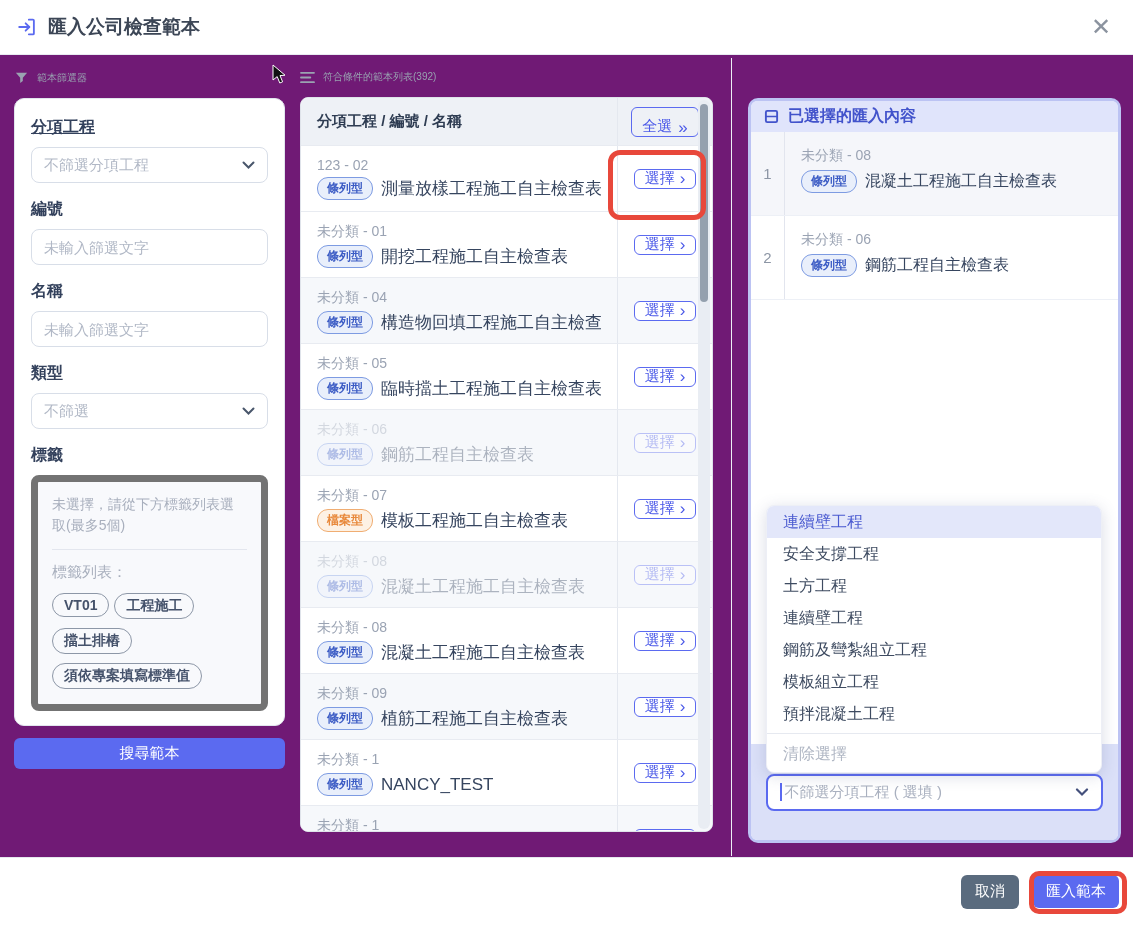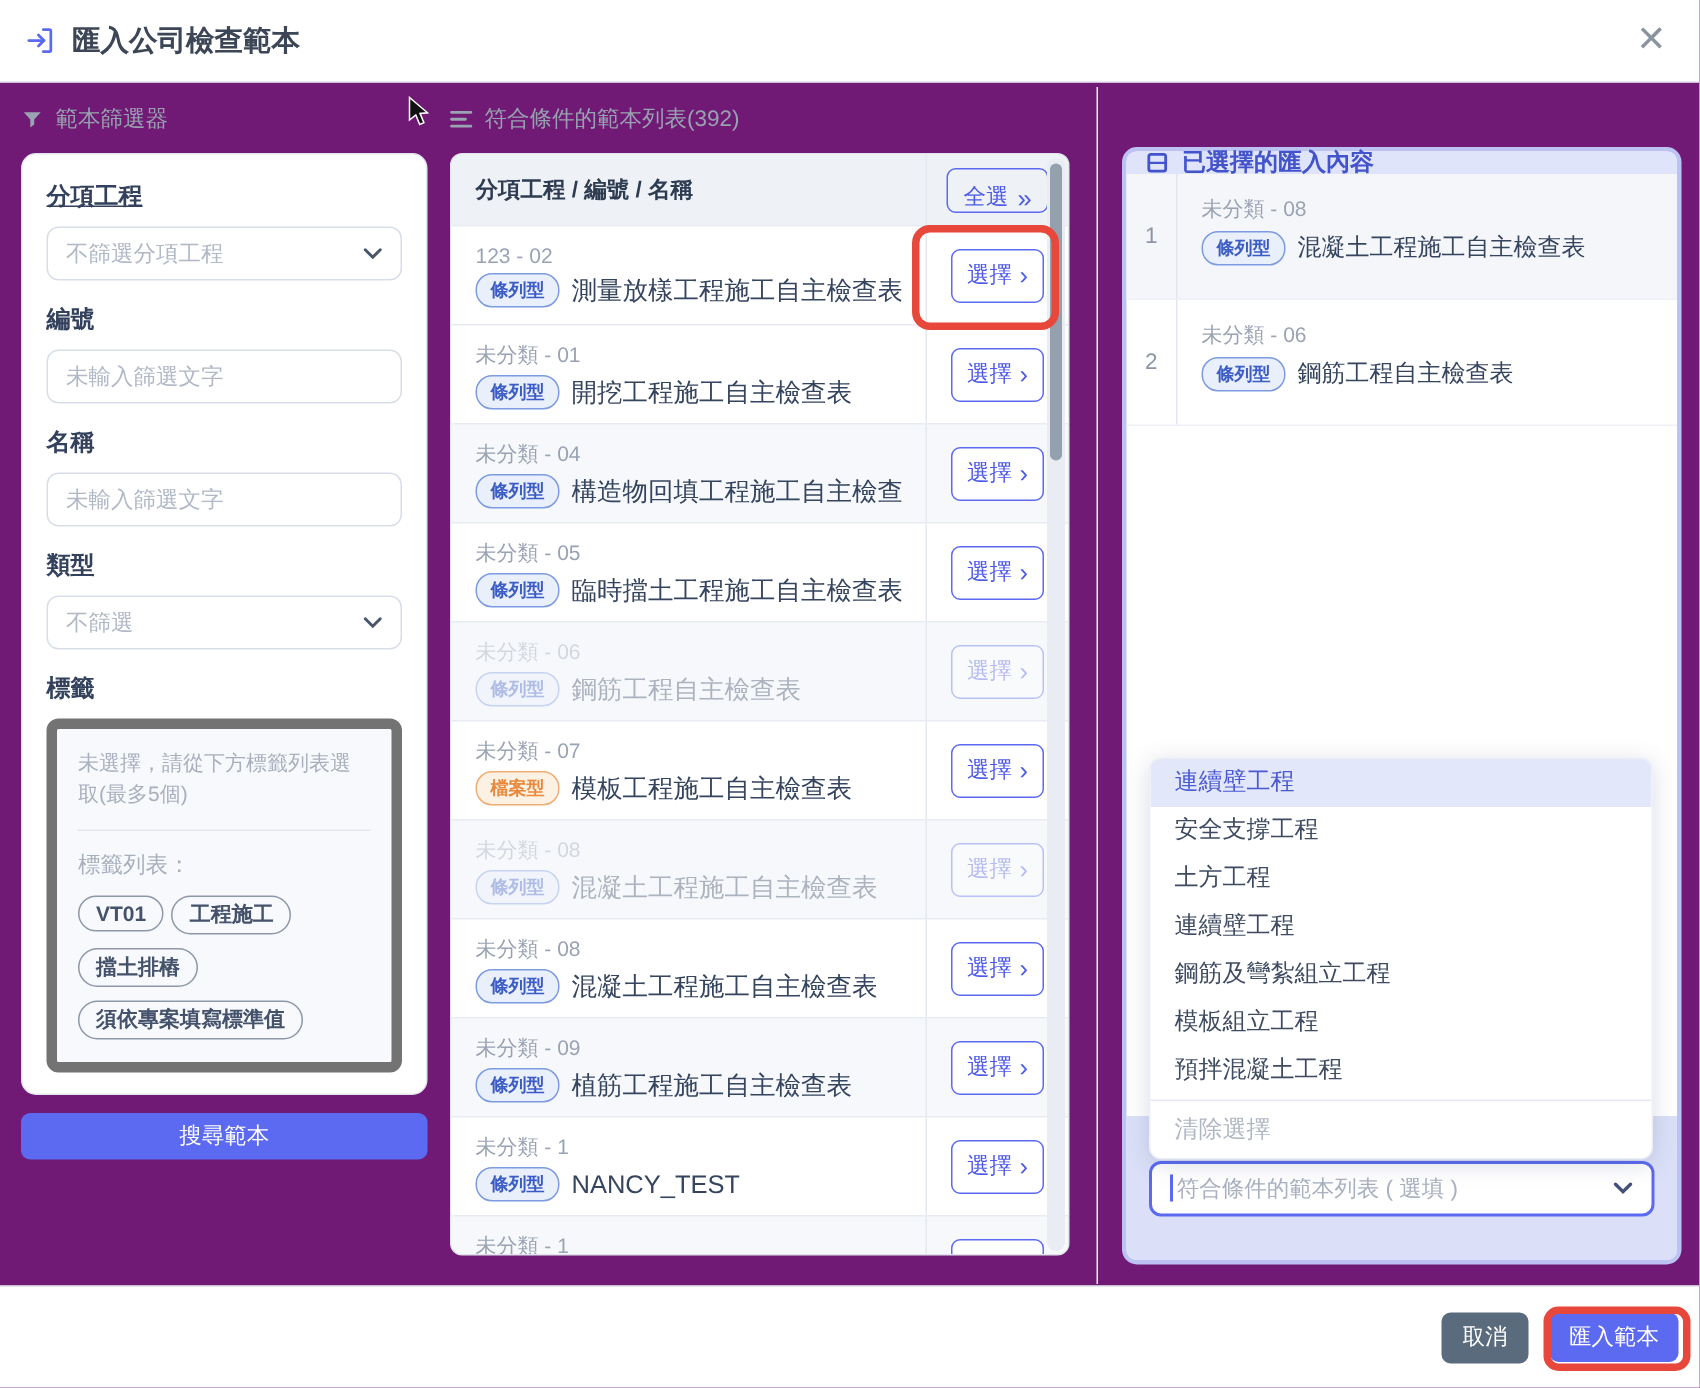"範本篩選器" .section-label { font-size: 15px -> 10px }
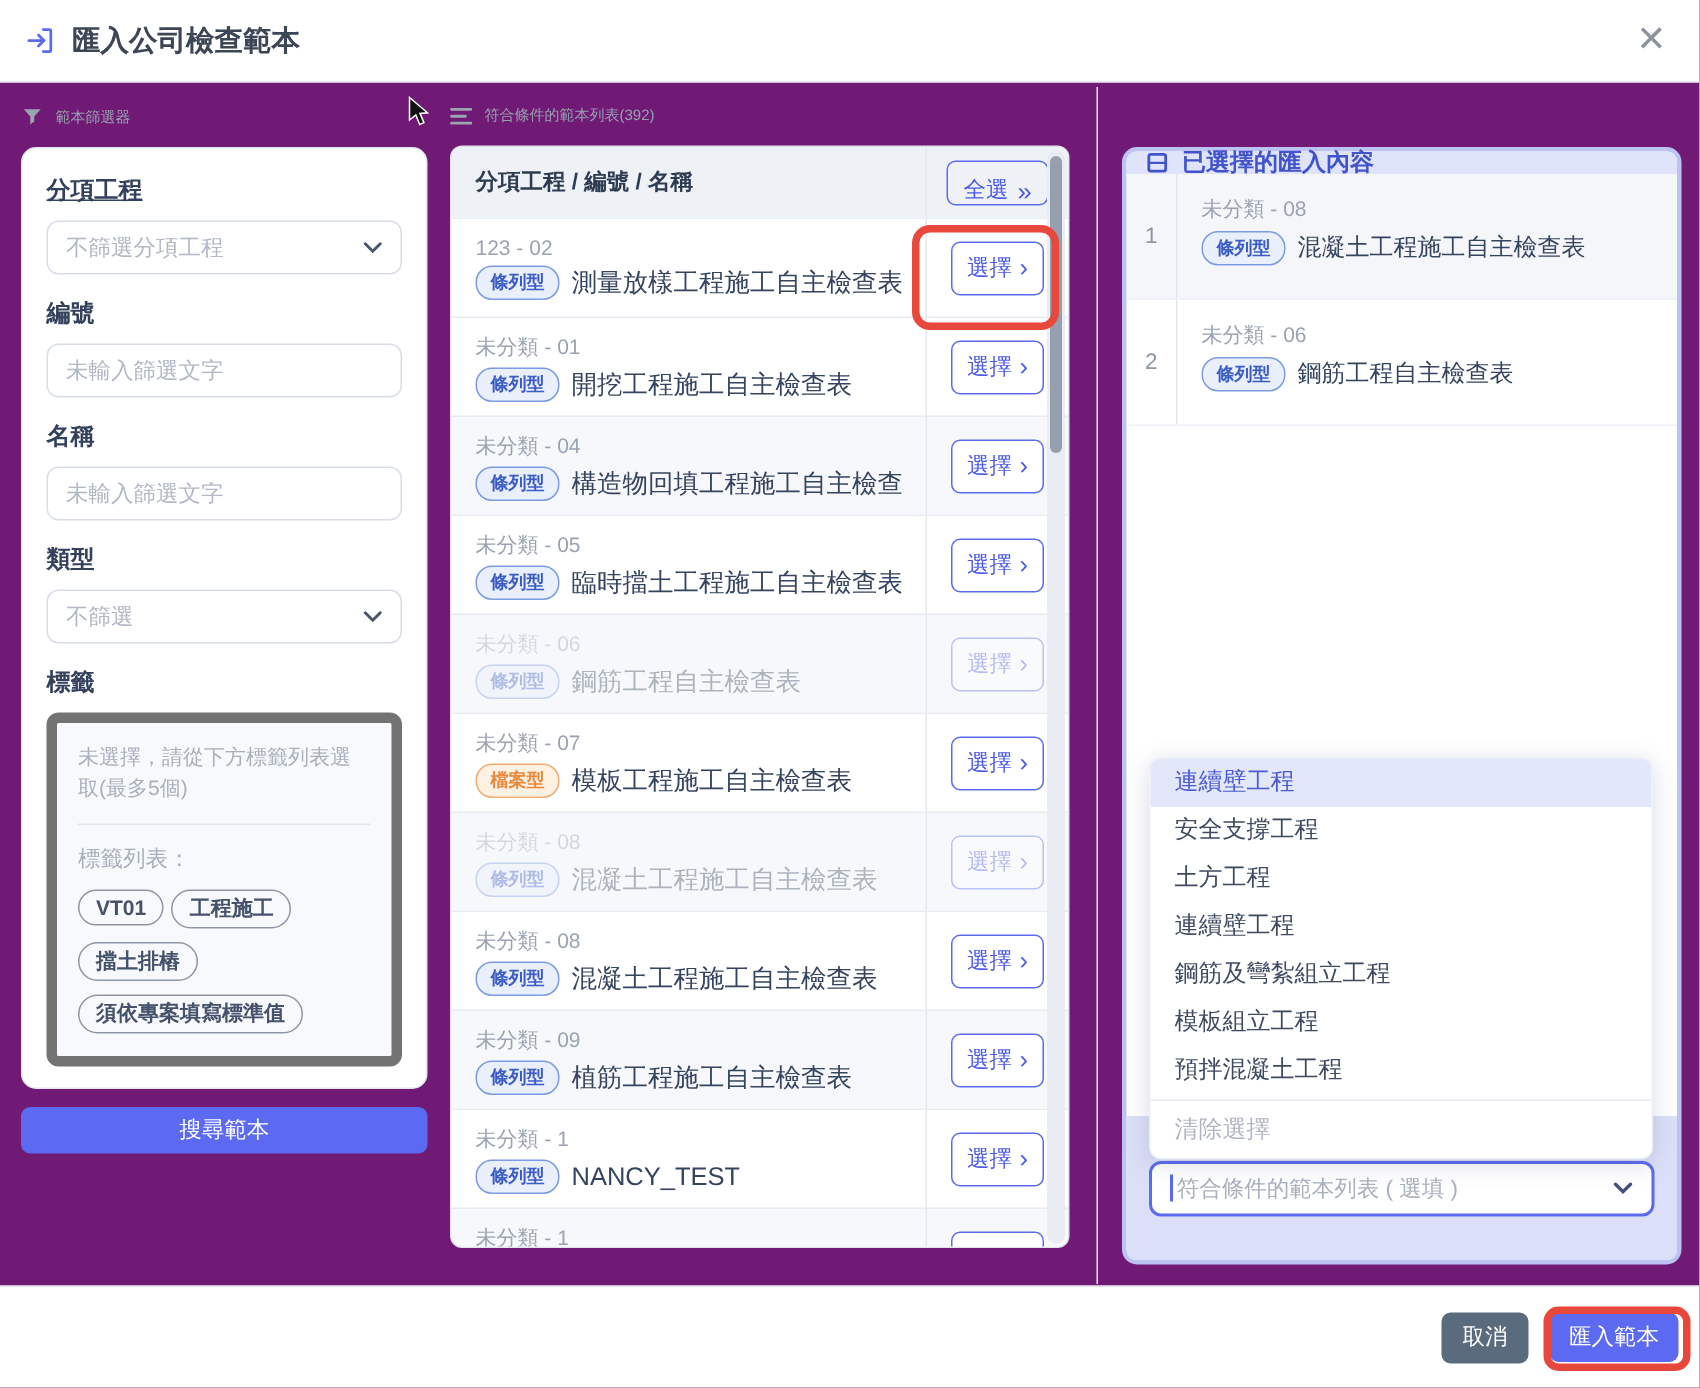"已選擇的匯入內容" .panel-head { height: 15px -> 31px }
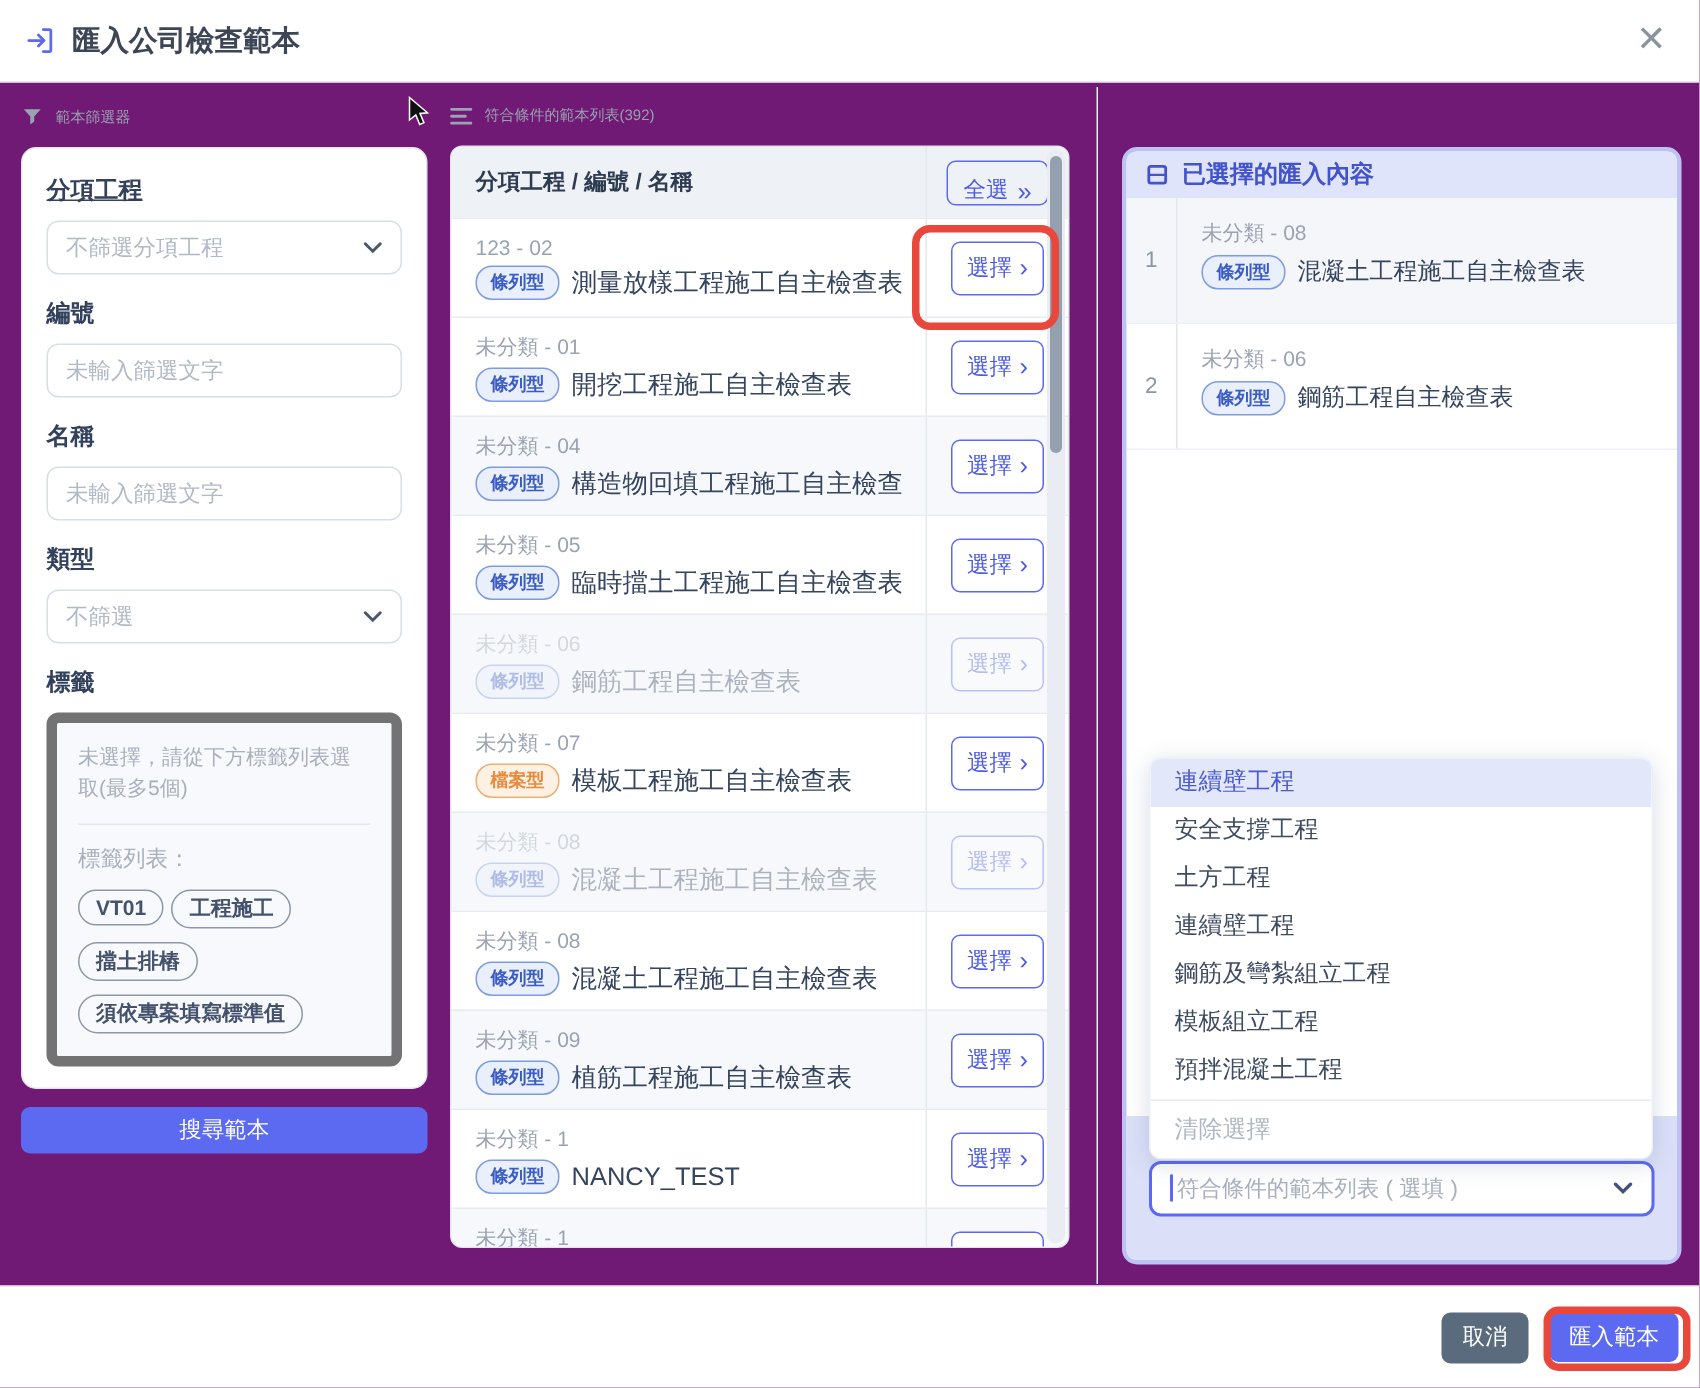"選擇" .select-btn { height: 36px -> 20px }
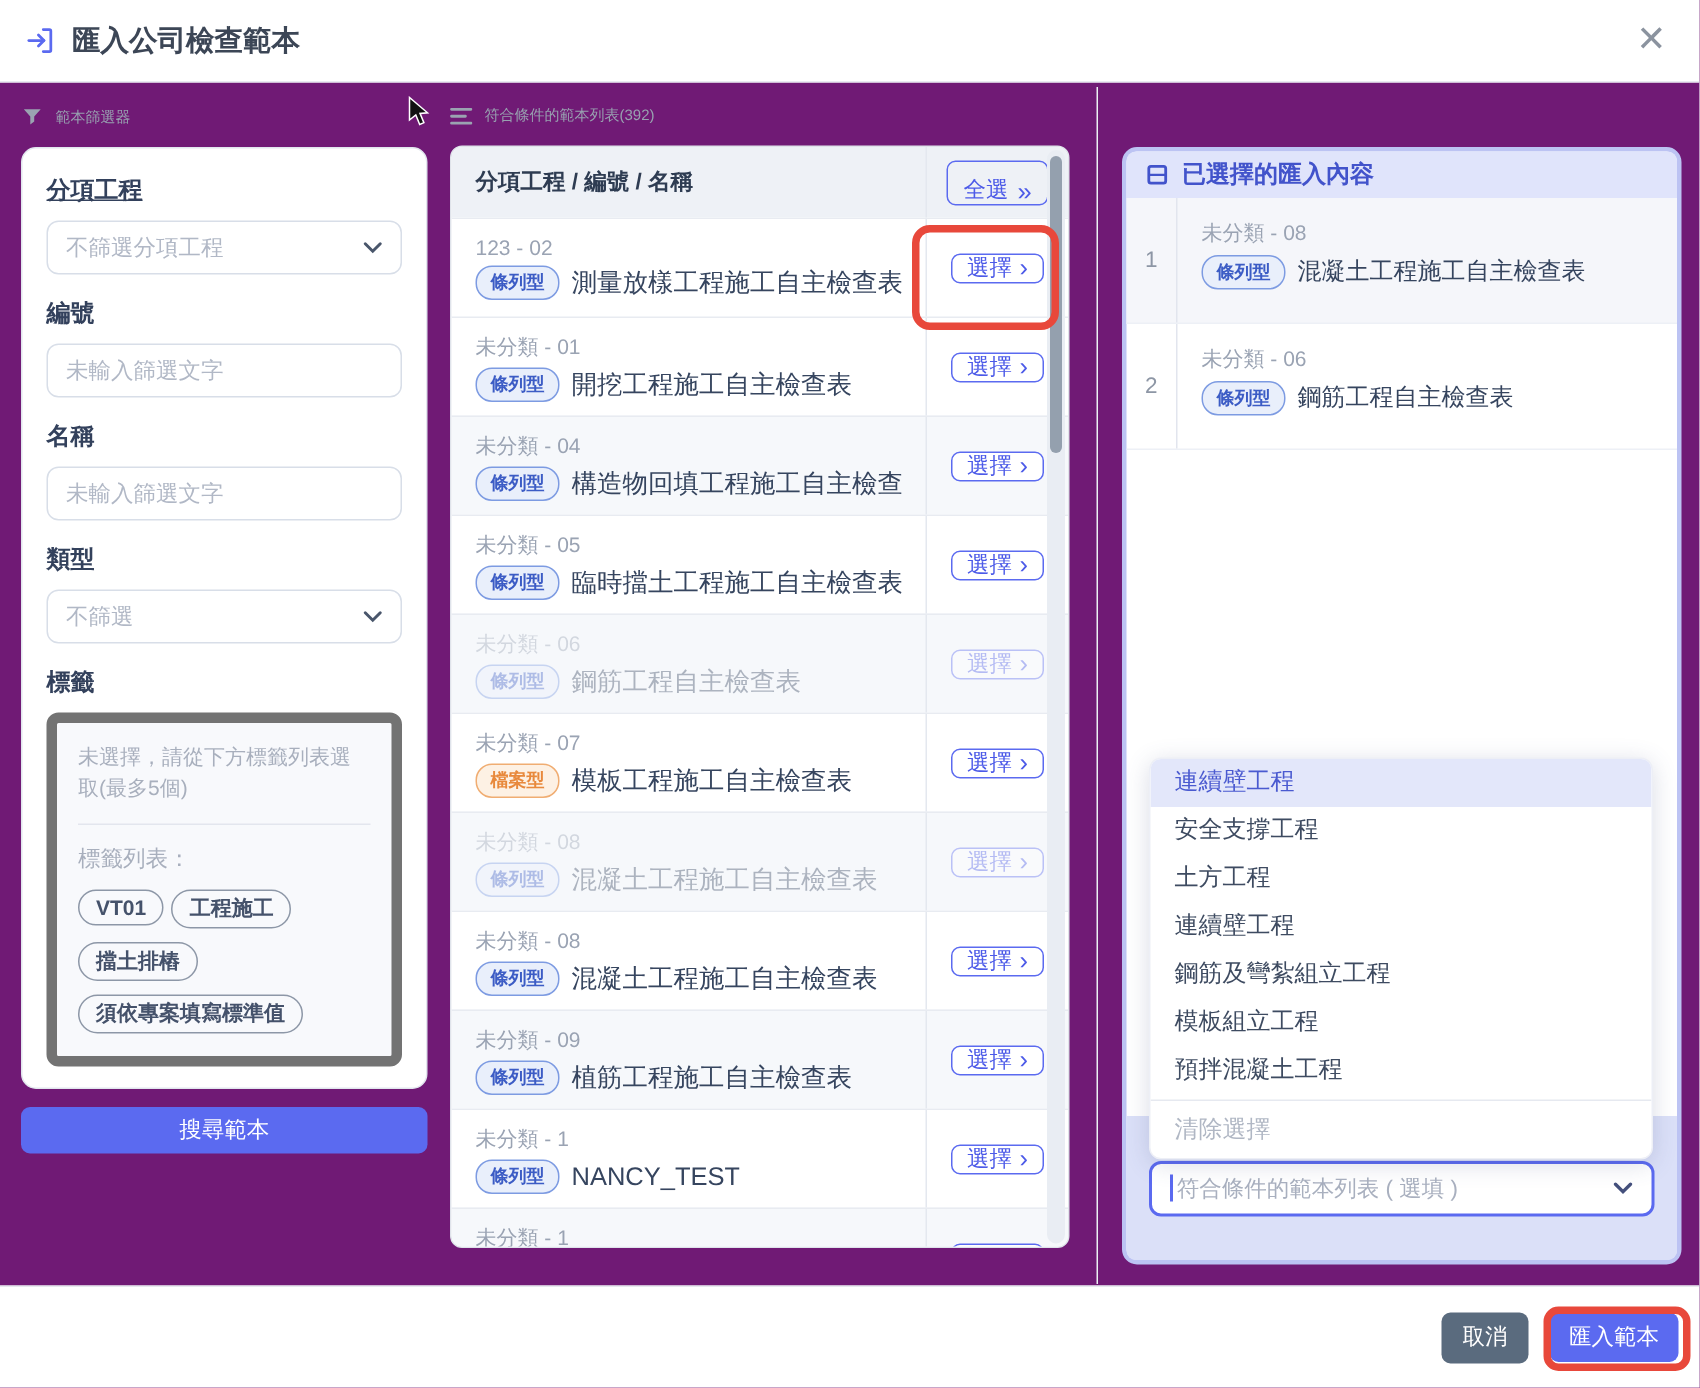"符合條件的範本列表 ( 選填 )" span.sub-ph { text: 符合條件的範本列表 -> 不篩選分項工程 }
